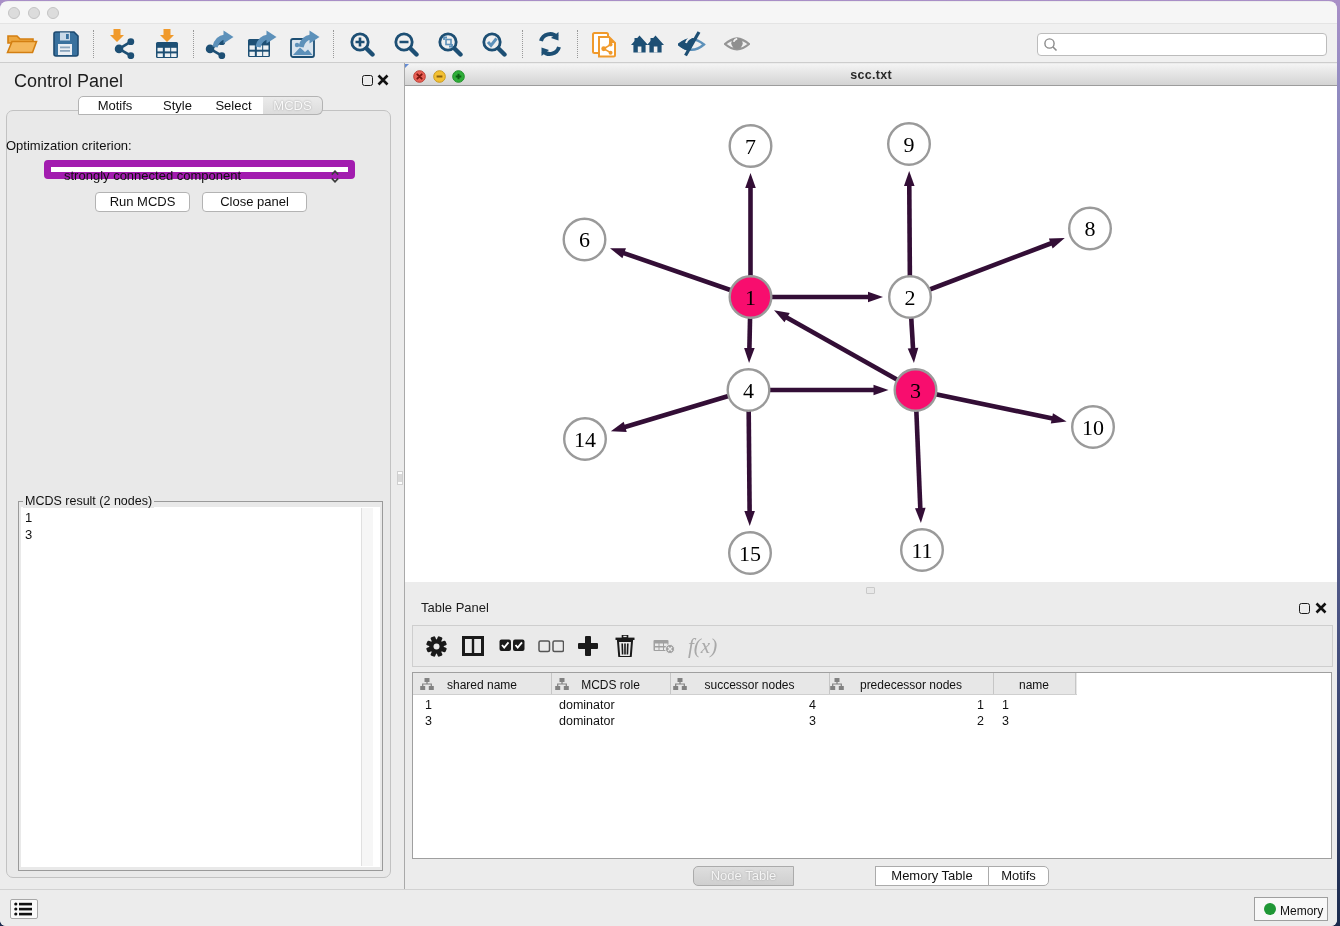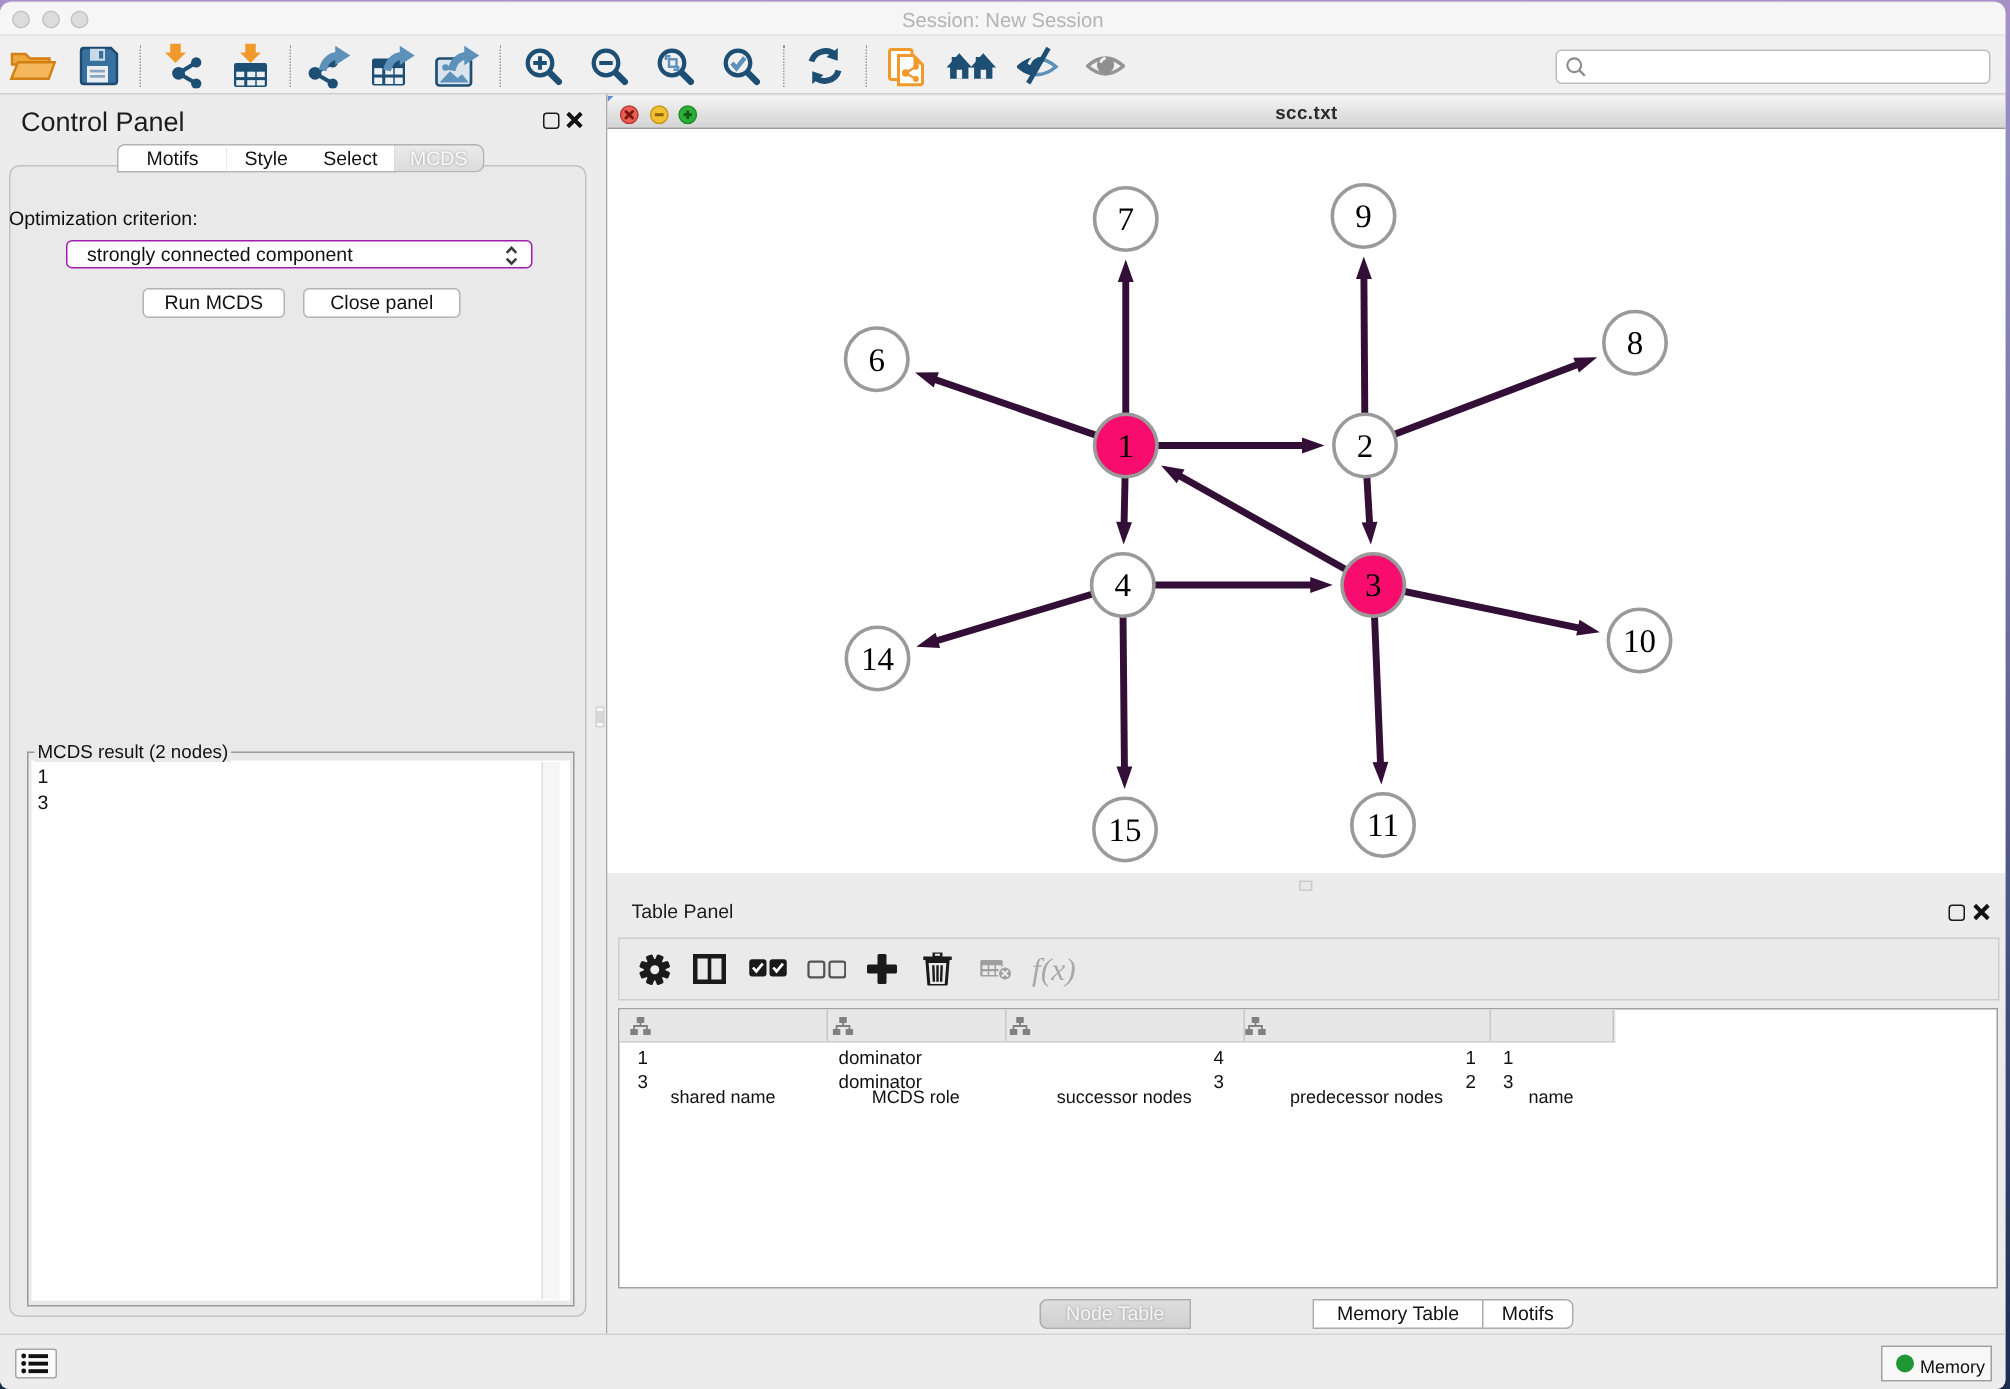"Session: New Session" div.abs { html: <div>Session: New Session</div> -> none }
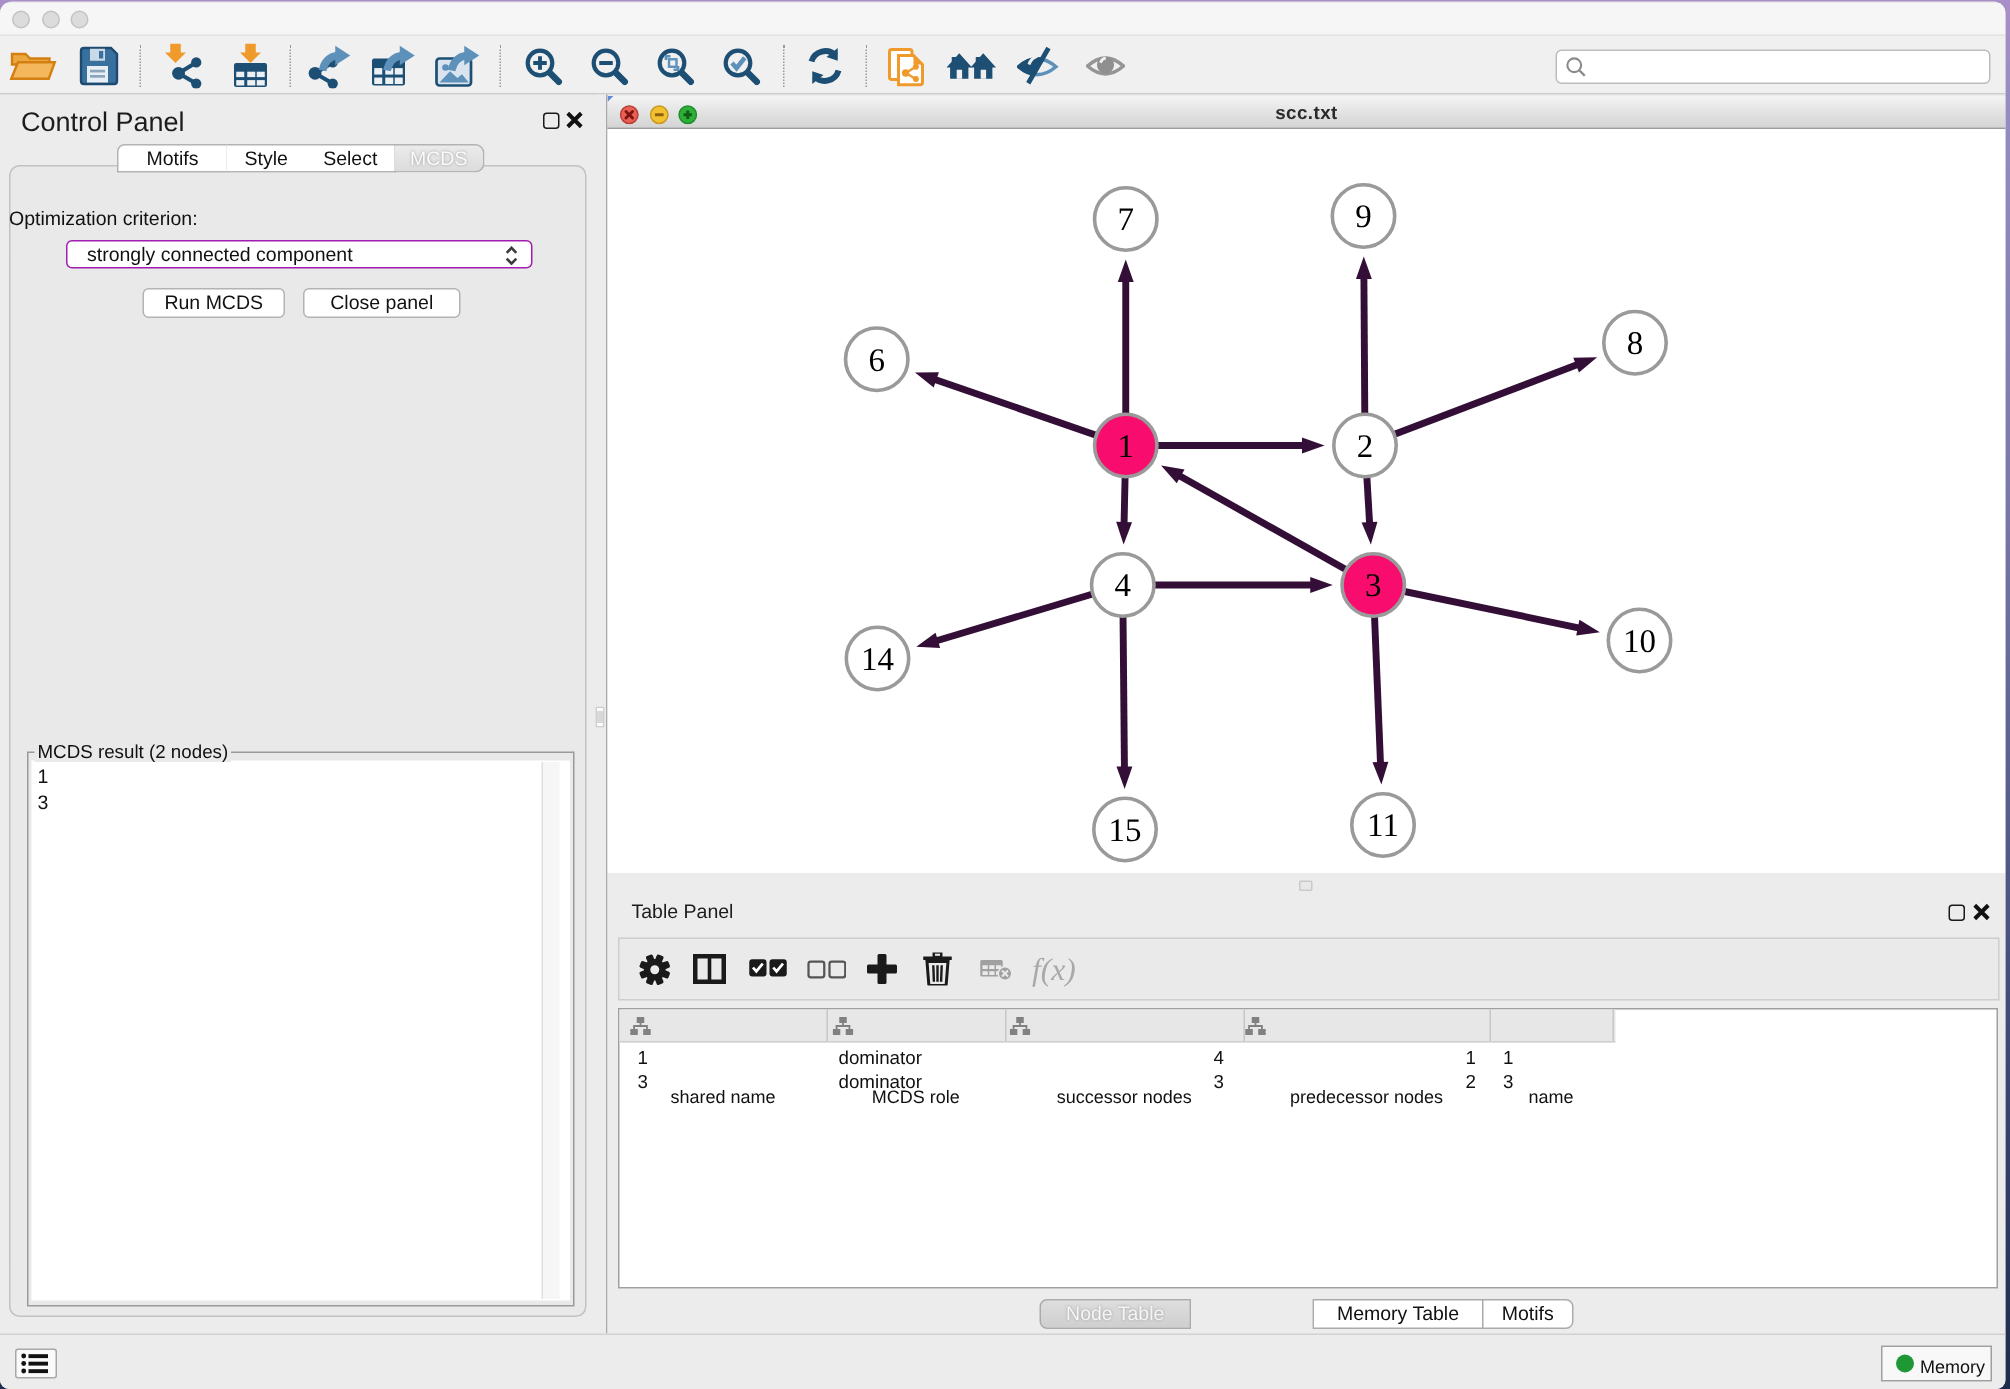"strongly connected component" #optsel { border: 1px solid #a21caf -> 7px solid #a21caf }
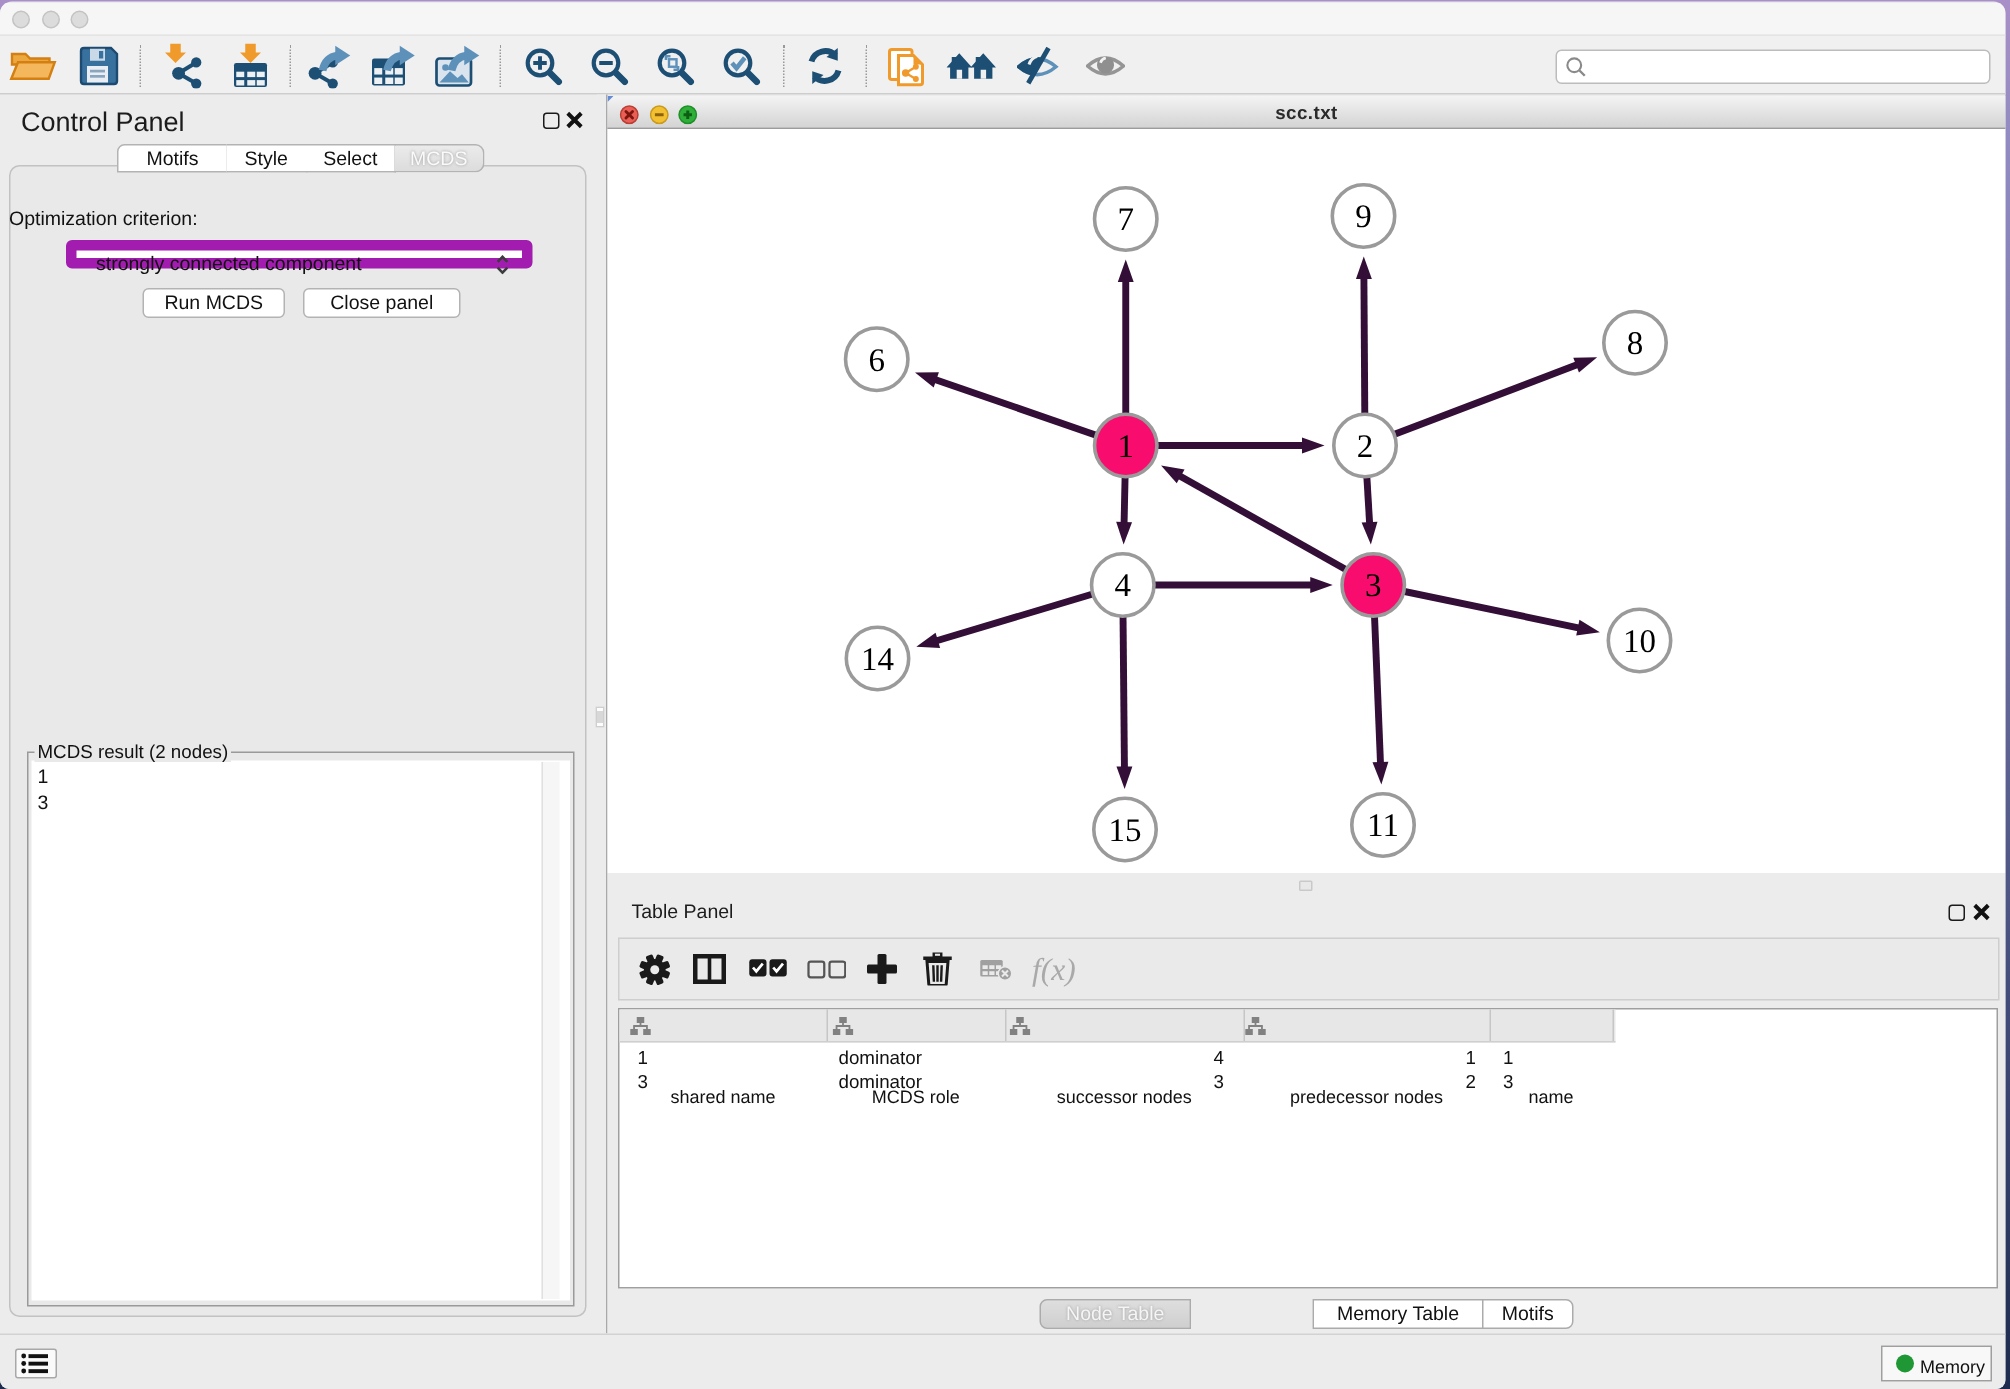"shared name" .hcell { margin-top: 46px -> none }
